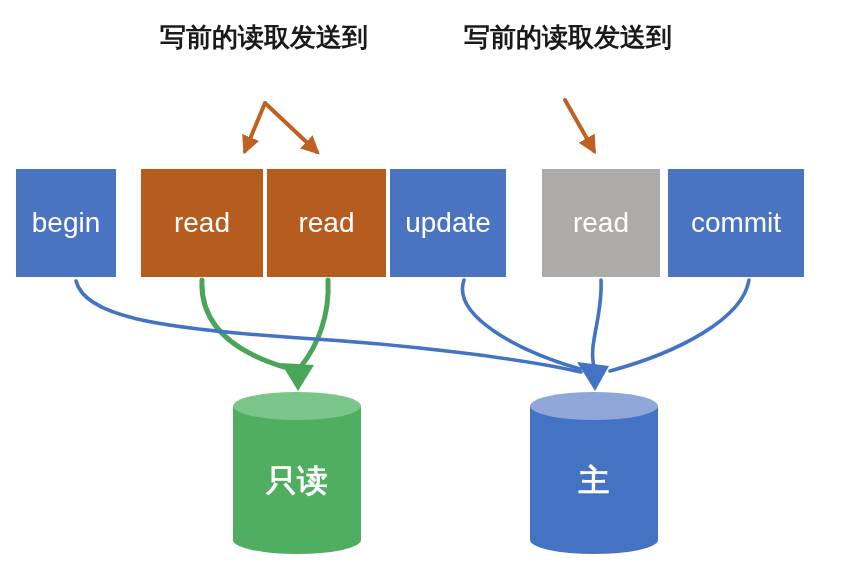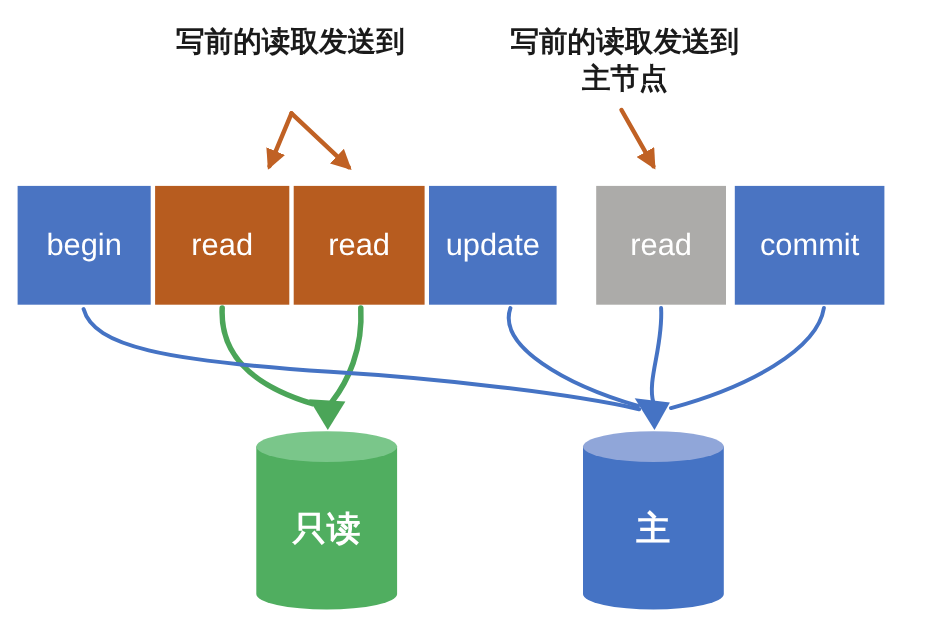"主节点" div { html: <div>主节点</div> -> none }
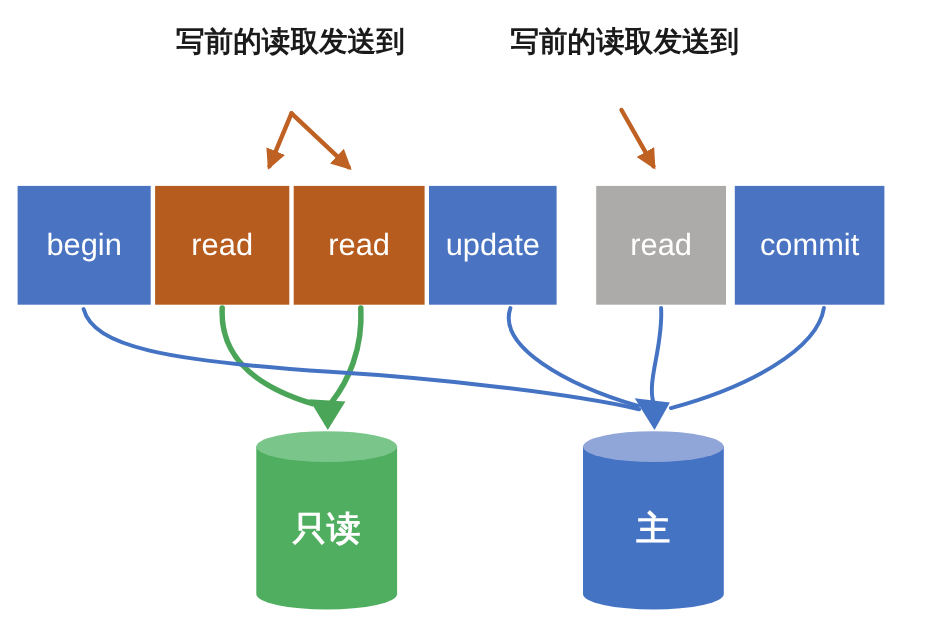"begin" div.step { width: 121px -> 100px }
